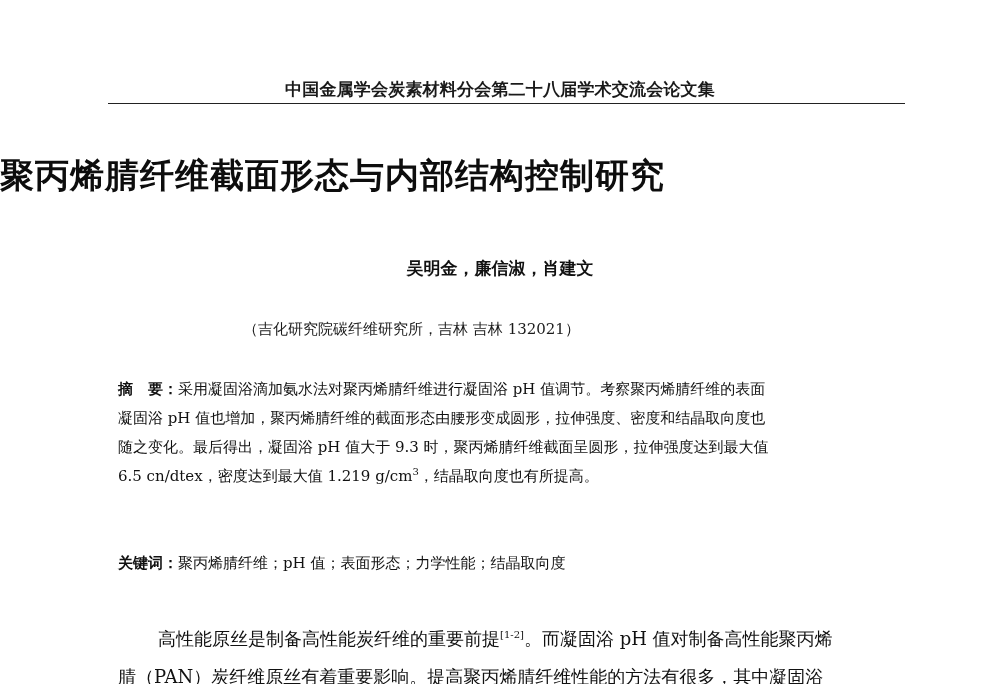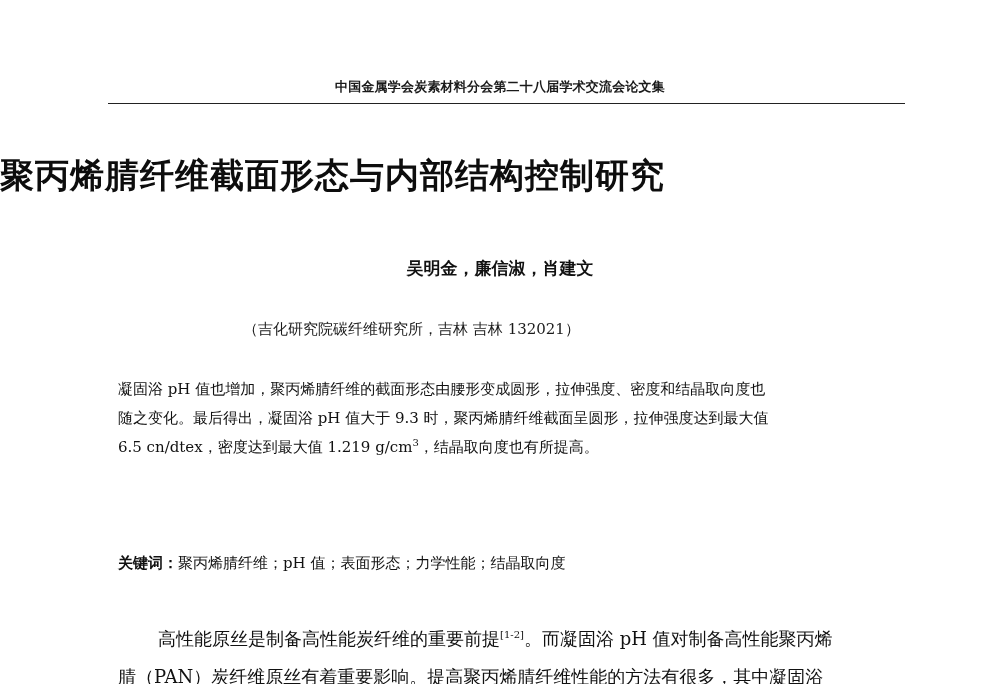"中国金属学会炭素材料分会第二十八届学术交流会论文集" .running-header { font-size: 13px -> 17px }
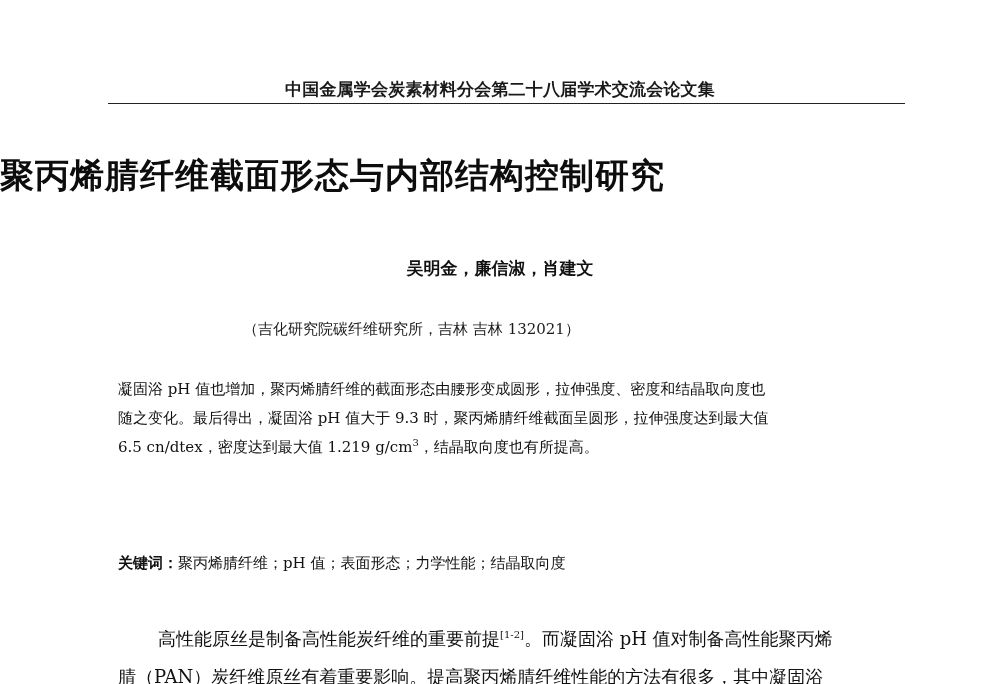"摘 要：采用凝固浴滴加氨水法对聚丙烯腈纤维进行凝固浴 pH" span.abstract-line { html: none -> <span><span>摘 要：</span><span>采用凝固浴滴加氨水法对聚丙烯腈纤维进行凝固浴 pH 值调节。考察聚丙烯腈纤维的表面</span></span> }
